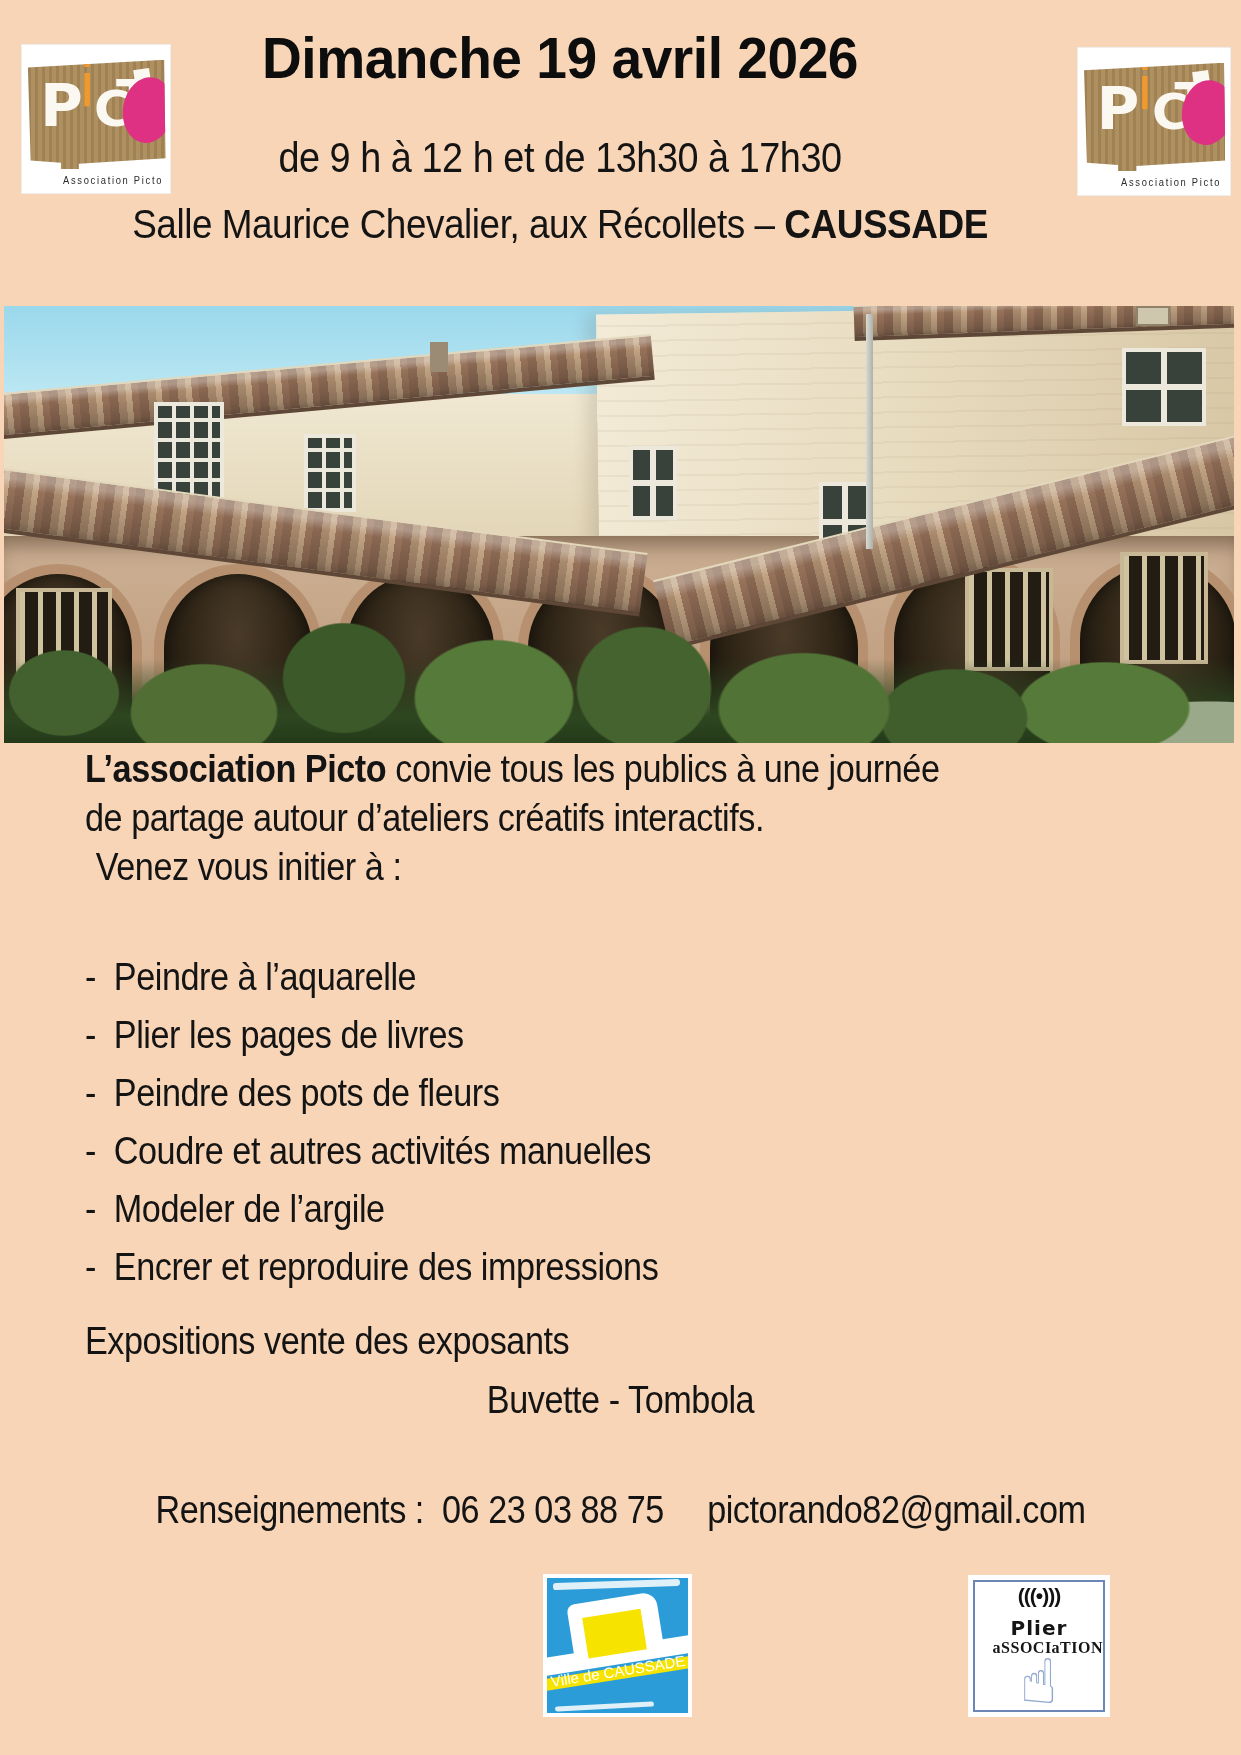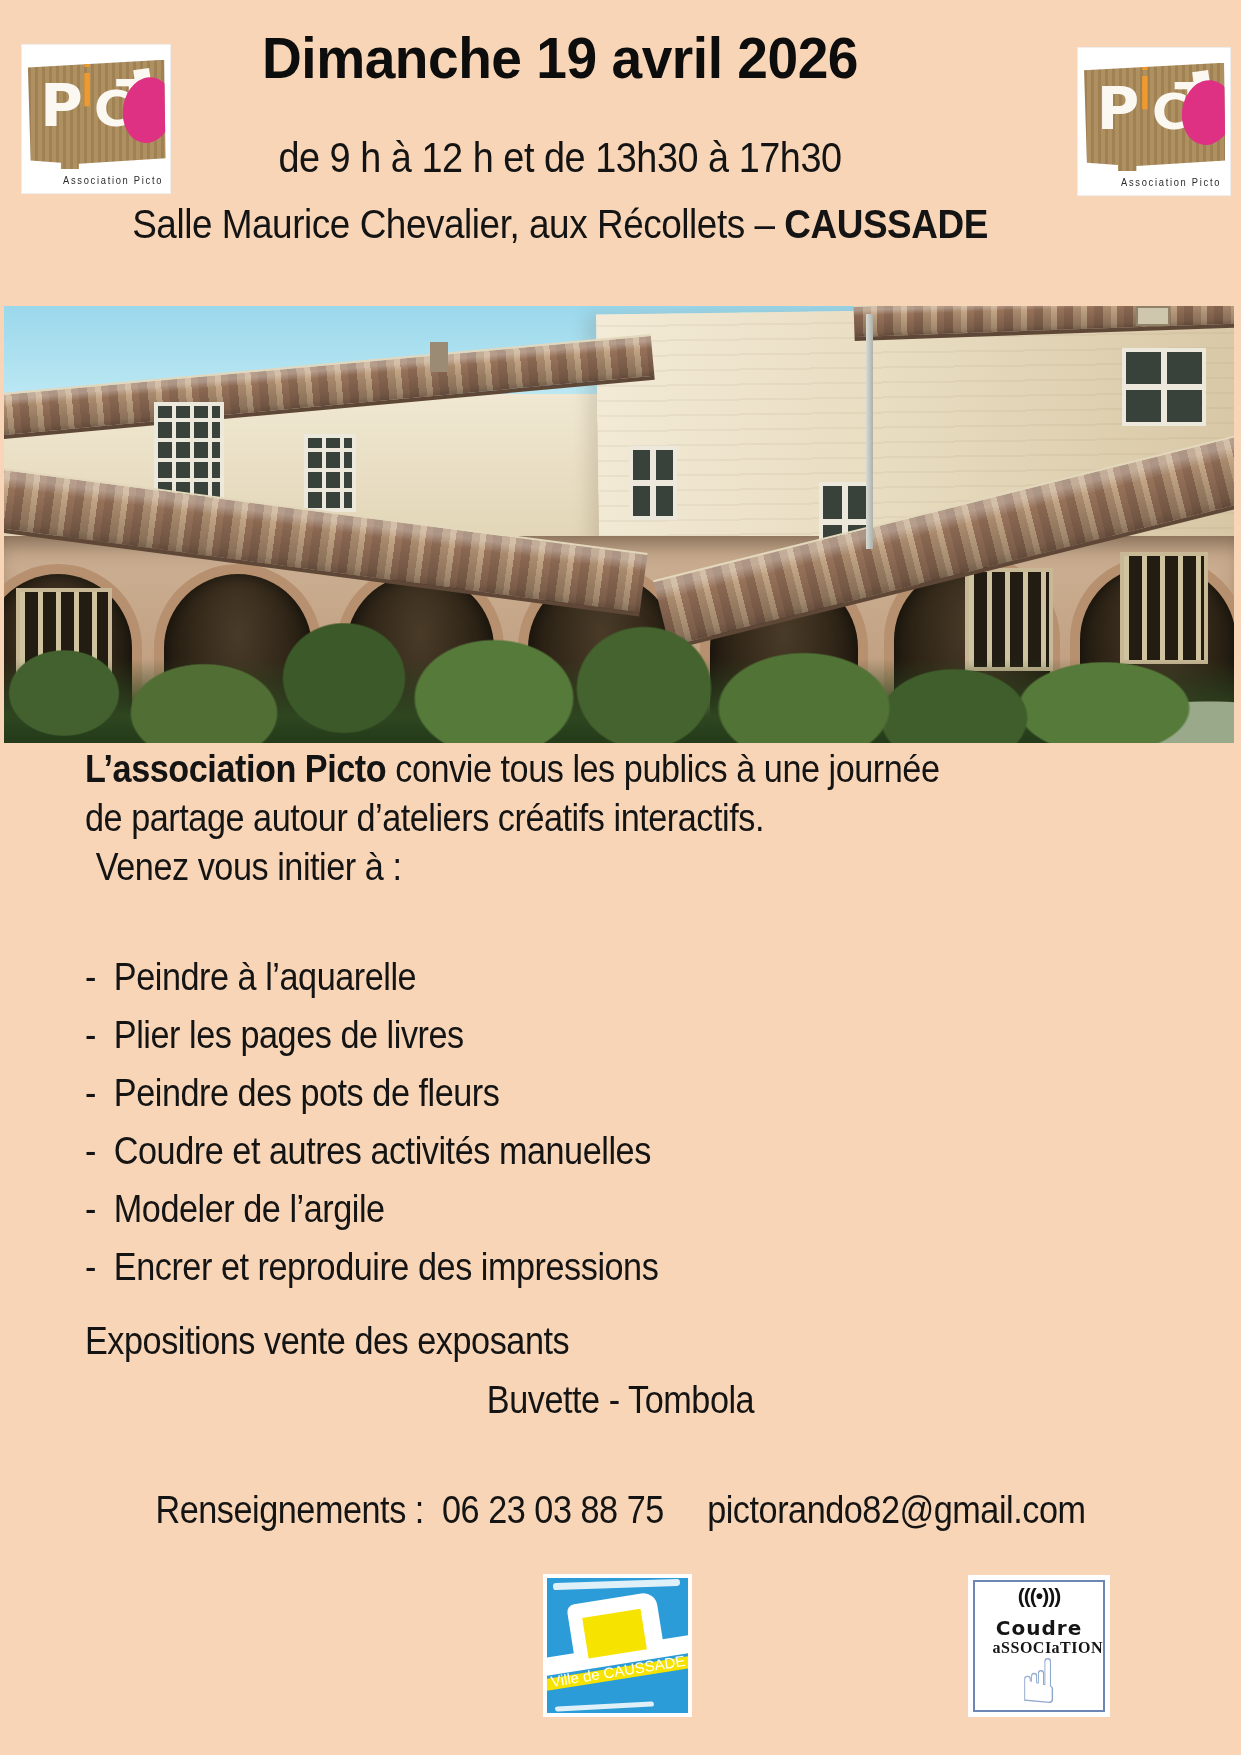"Coudre" div.ra-l1 { text: Coudre -> Plier }
